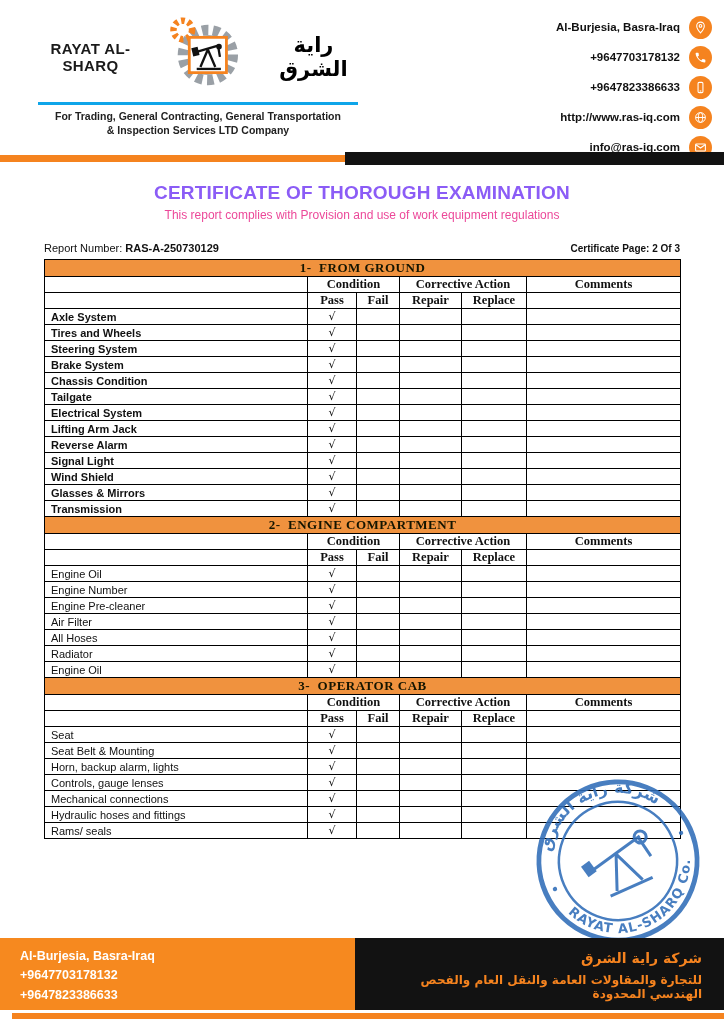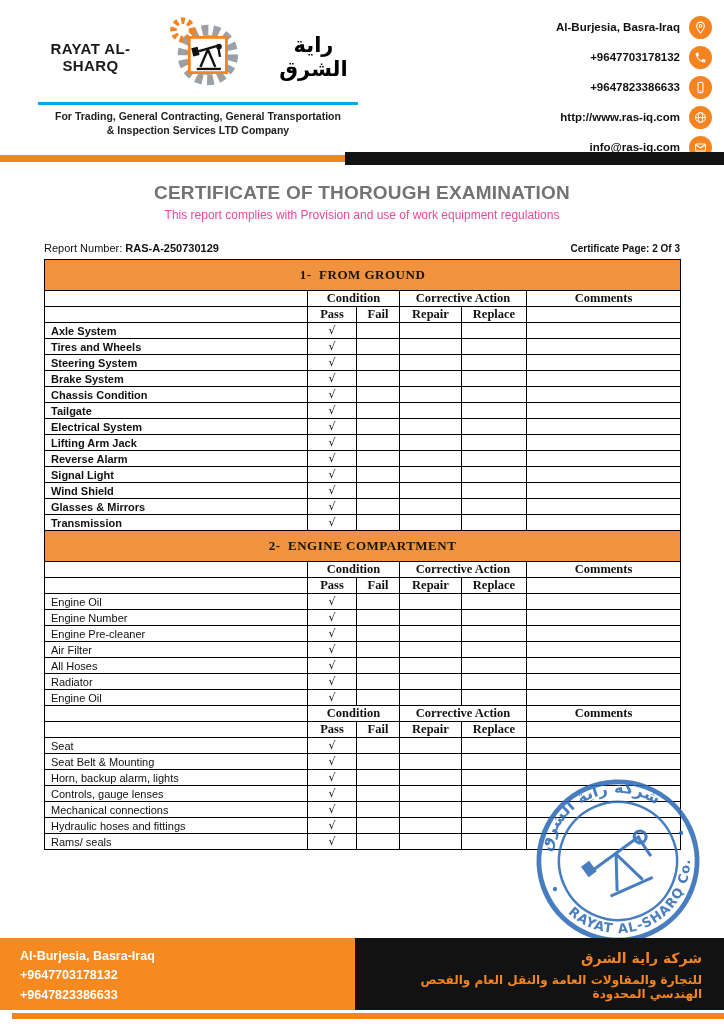"CERTIFICATE OF THOROUGH EXAMINATION" .doc-title { color: #737373 -> #8b5cf6 }
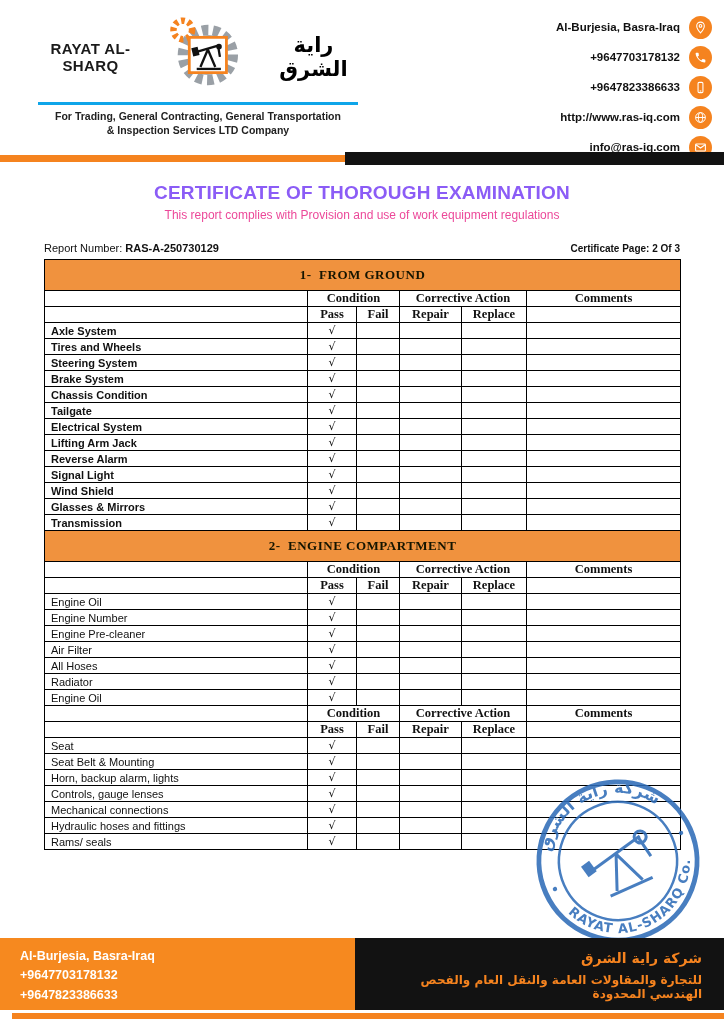"1- FROM GROUND" .inspection td.band { height: 31px -> 17px }
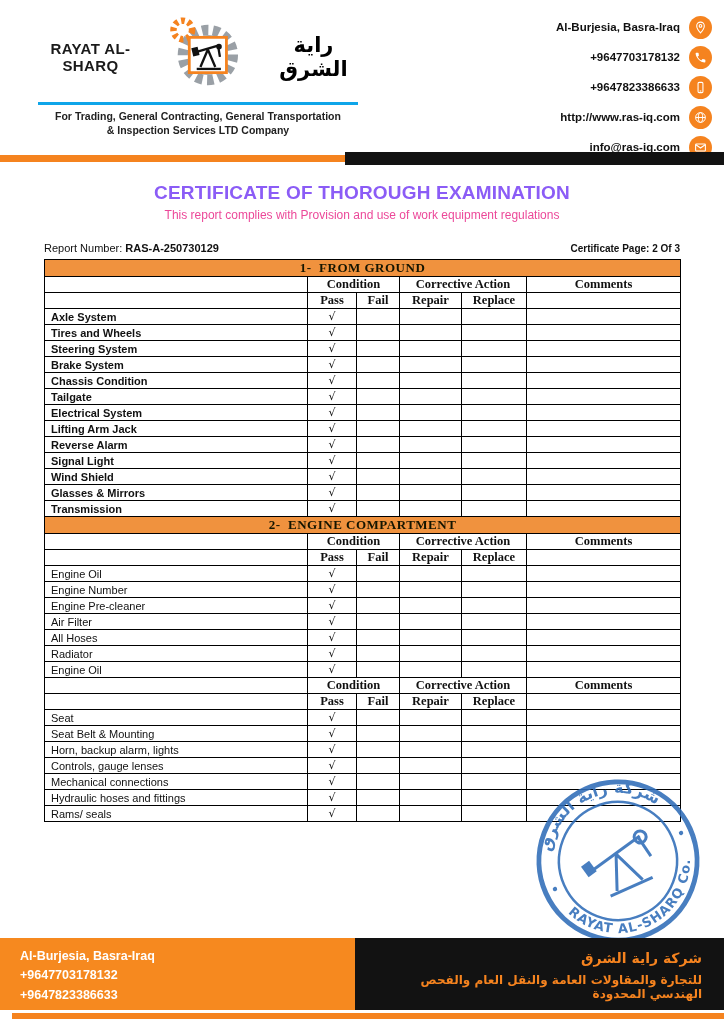"3- OPERATOR CAB" tr { html: none -> <tr> <td>3- OPERATOR CAB</td> </tr> }
